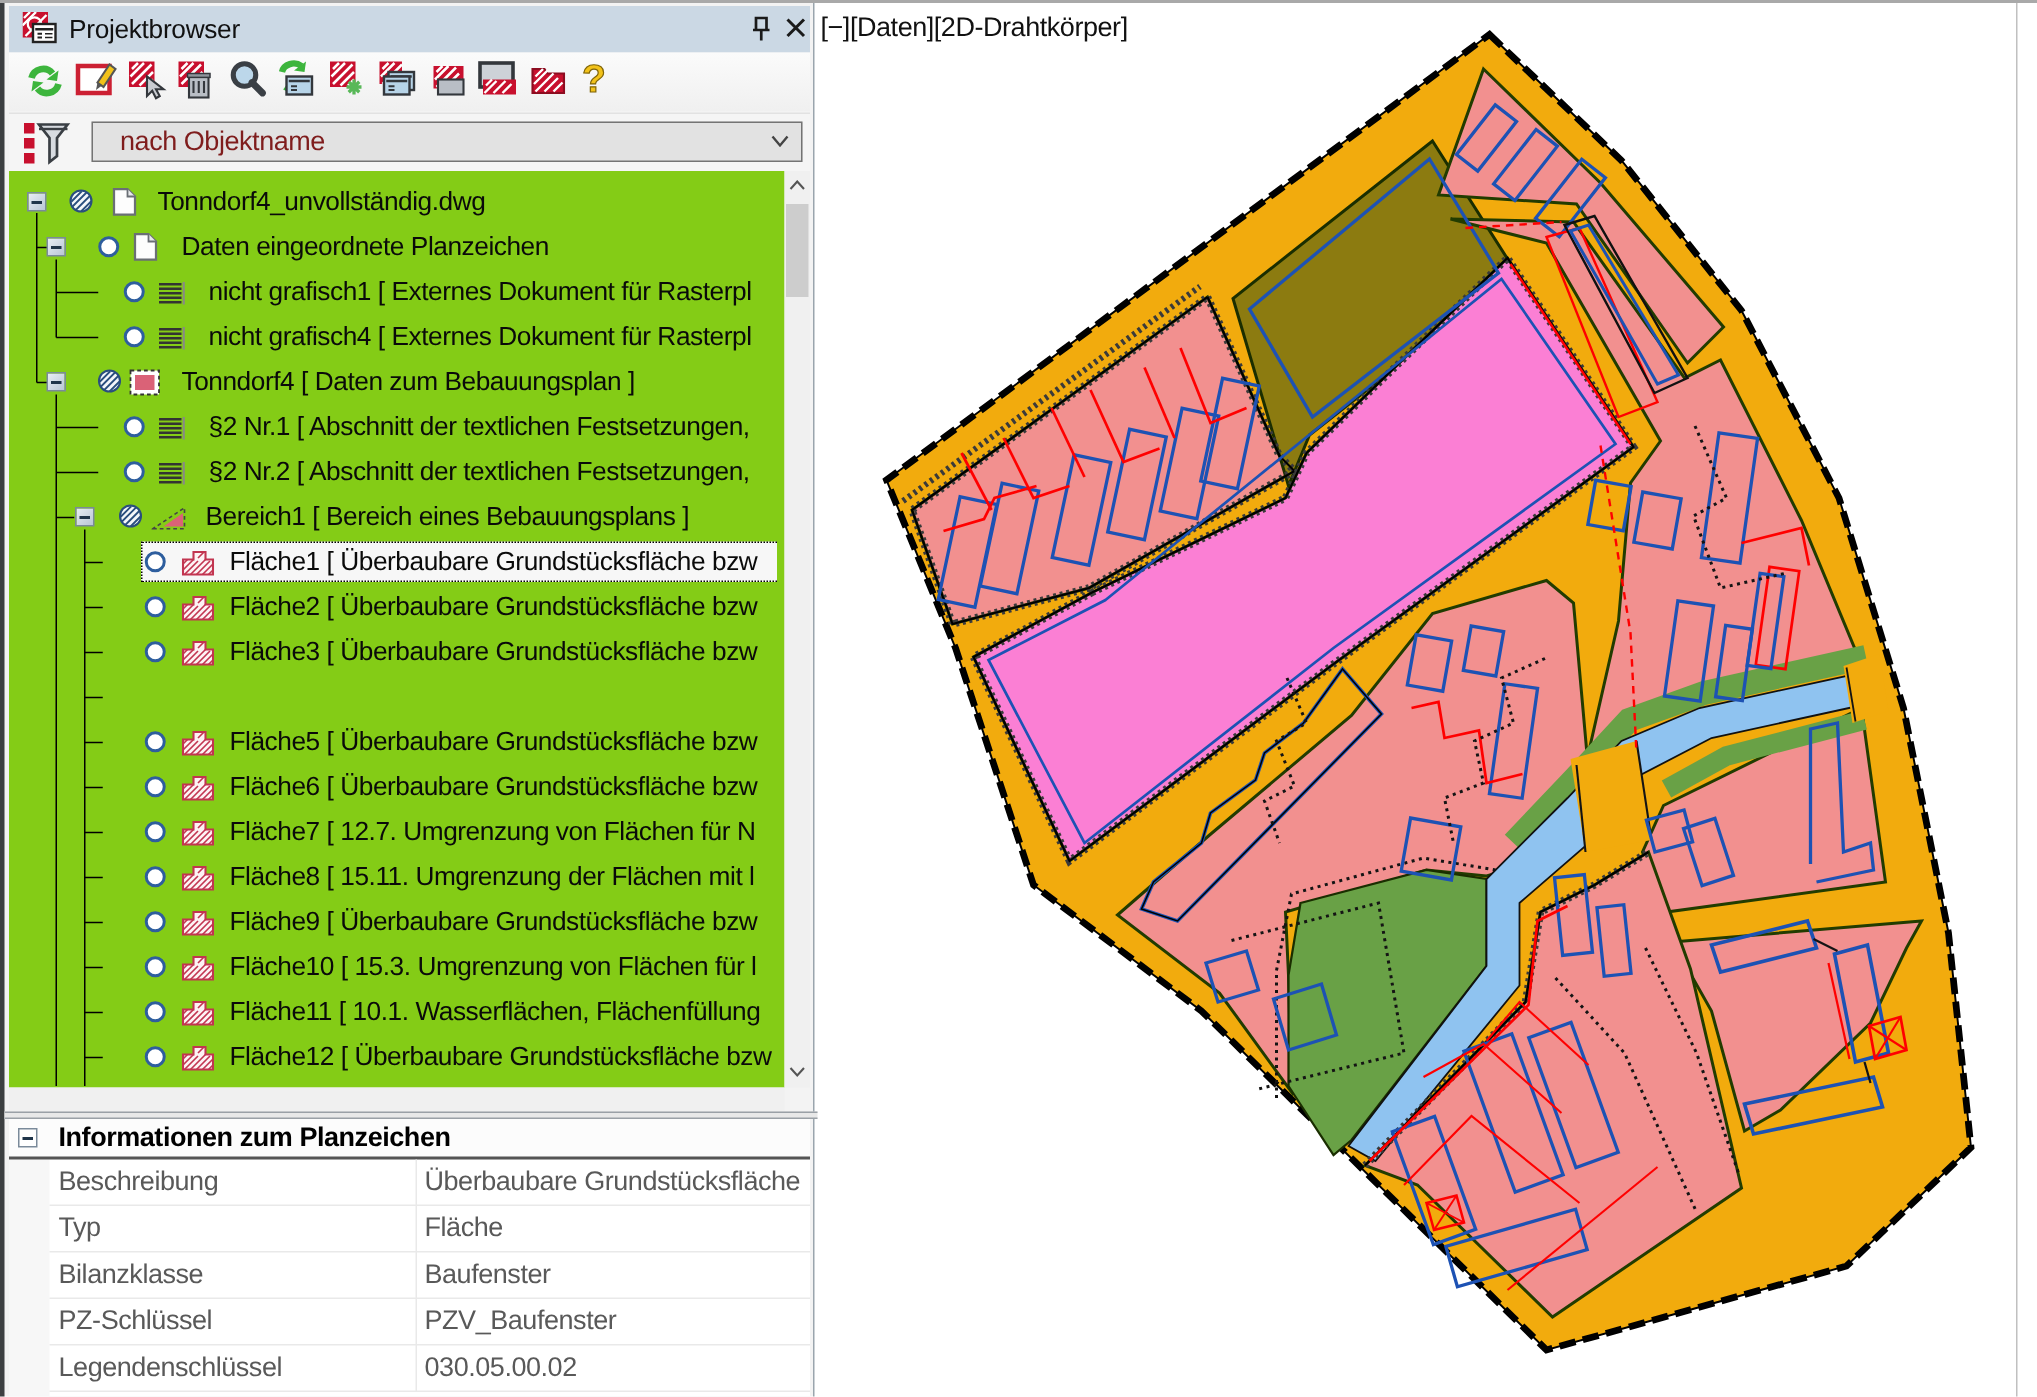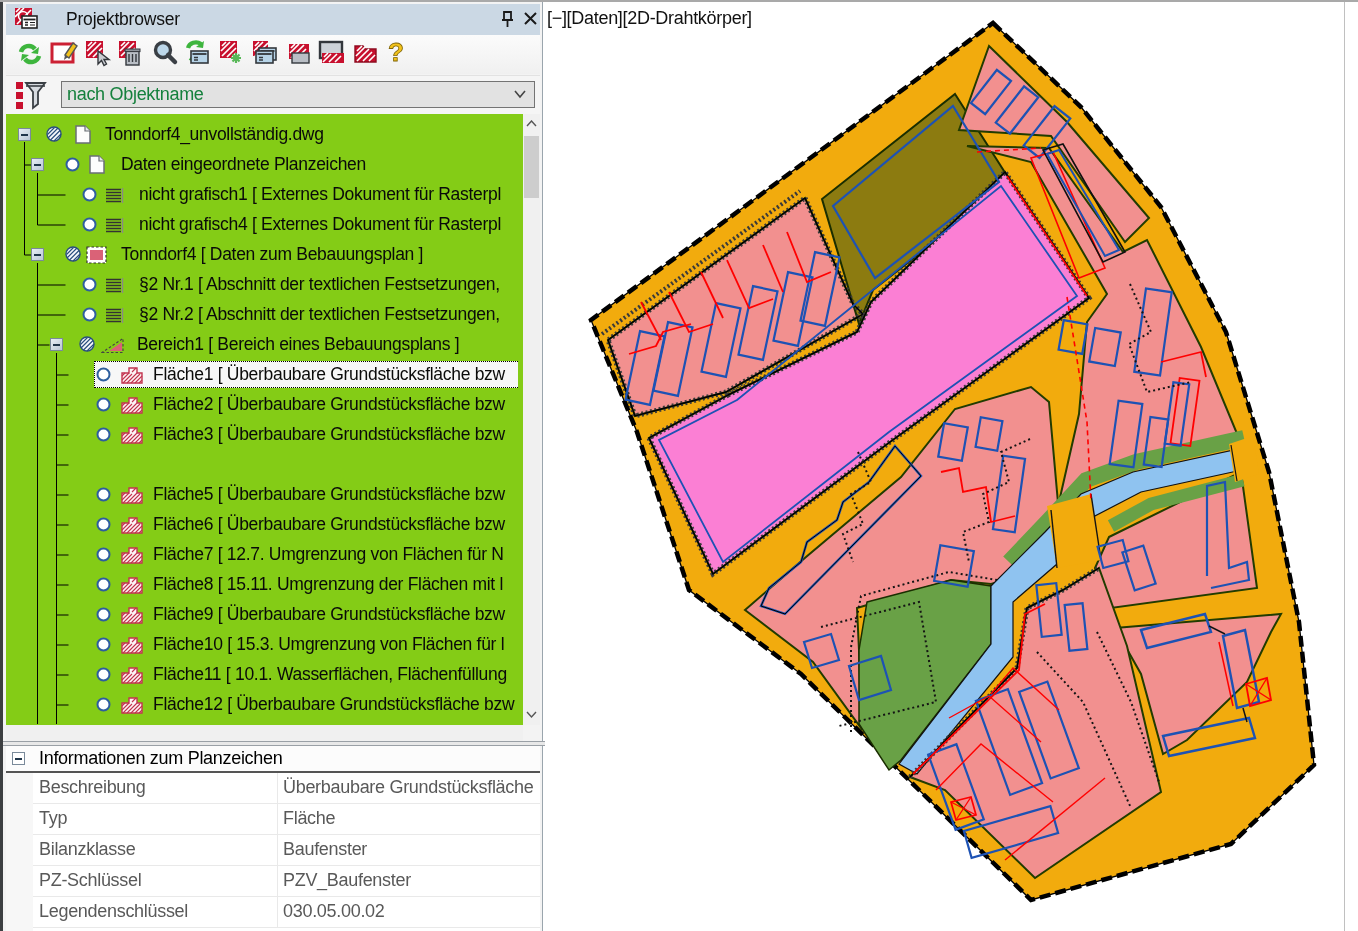"Projektbrowser" #titlebar .ttl { margin-left: 60px -> 40px }
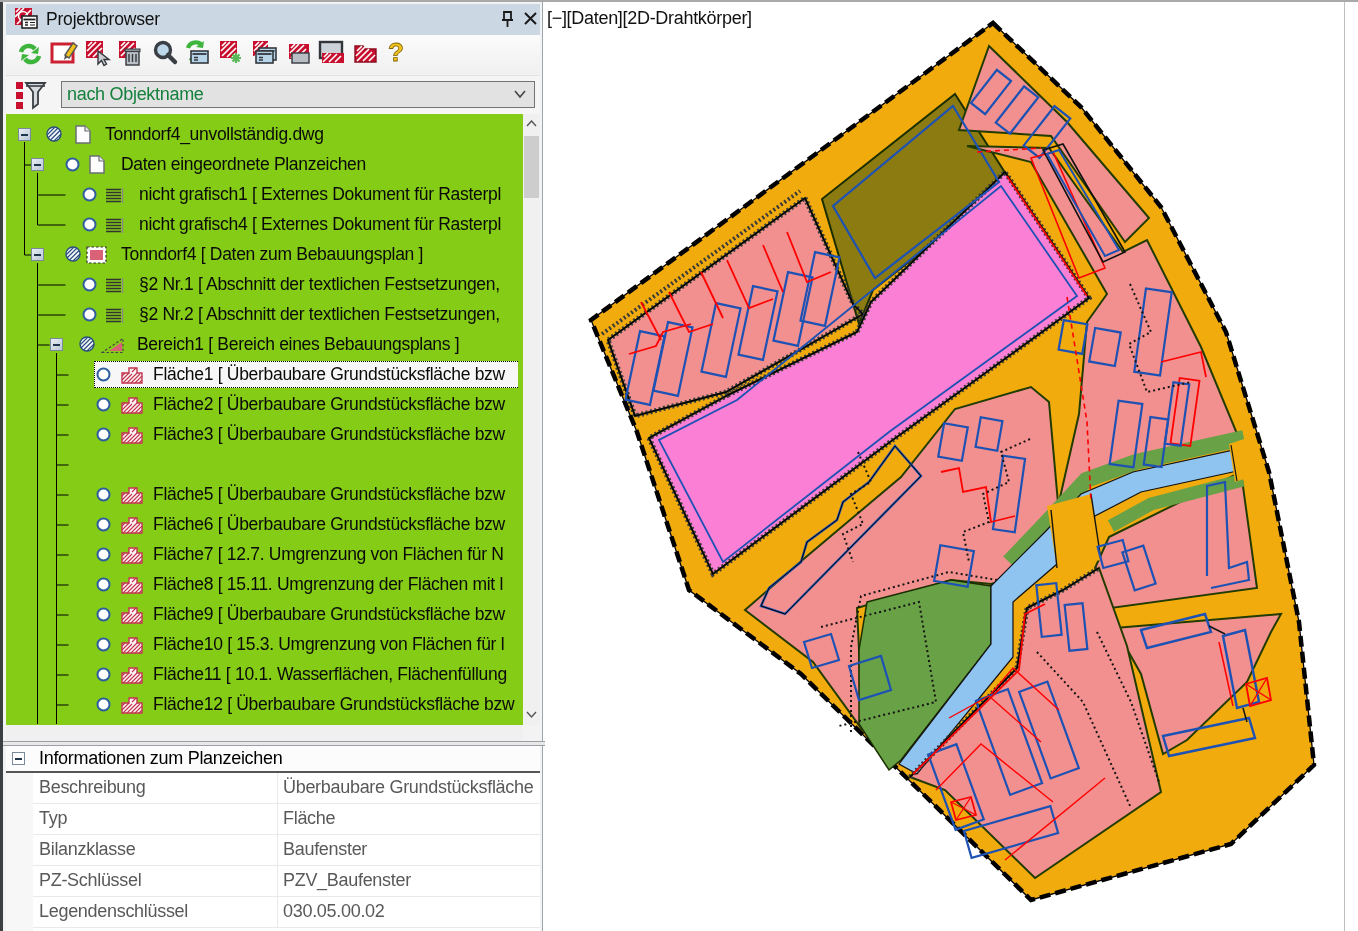"nach Objektname" #dropdown { color: #15803d -> #7f1d1d; padding-left: 5px -> 18px }
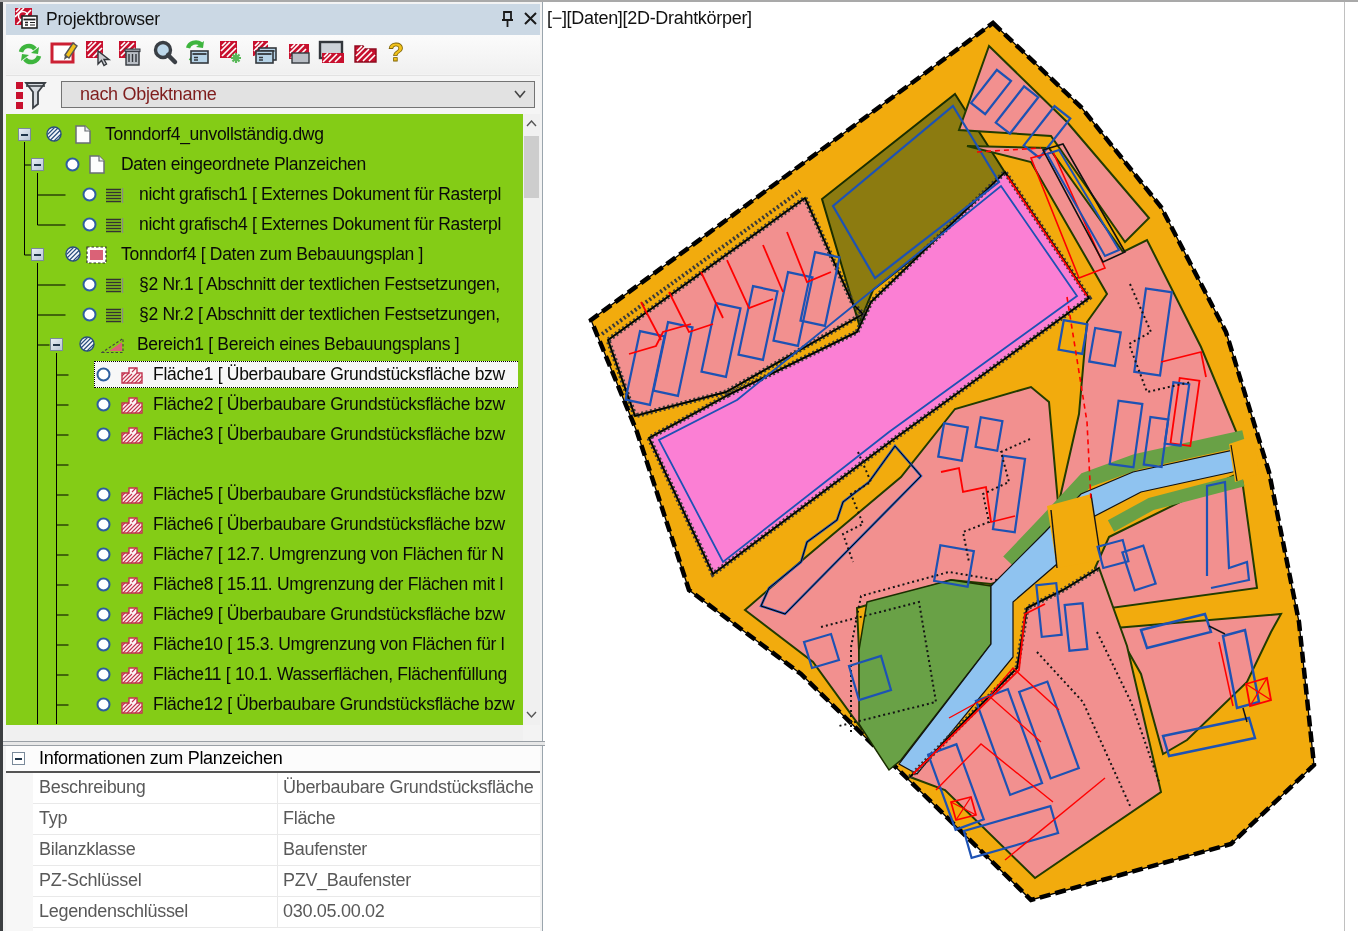"Informationen zum Planzeichen" #infohdr .t { font-weight: normal -> bold }
